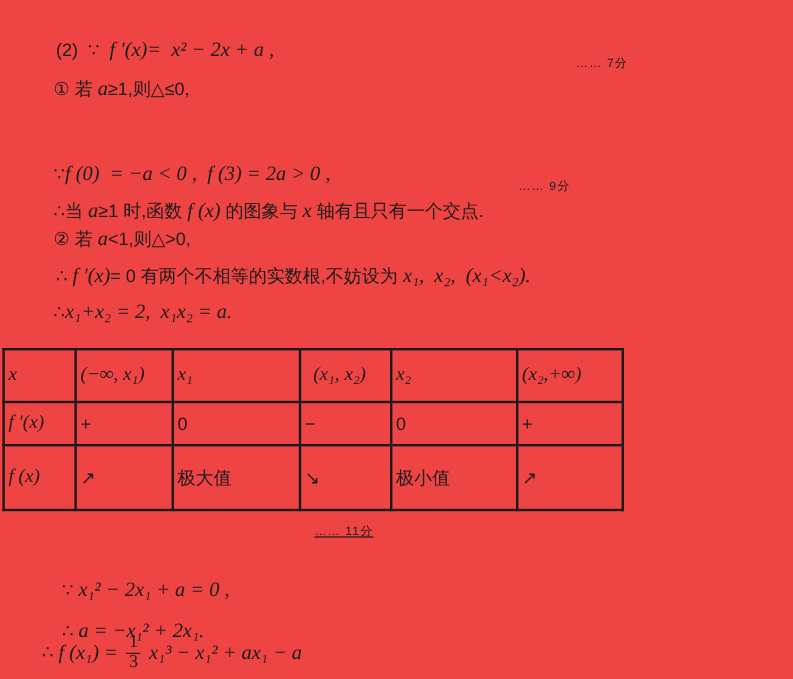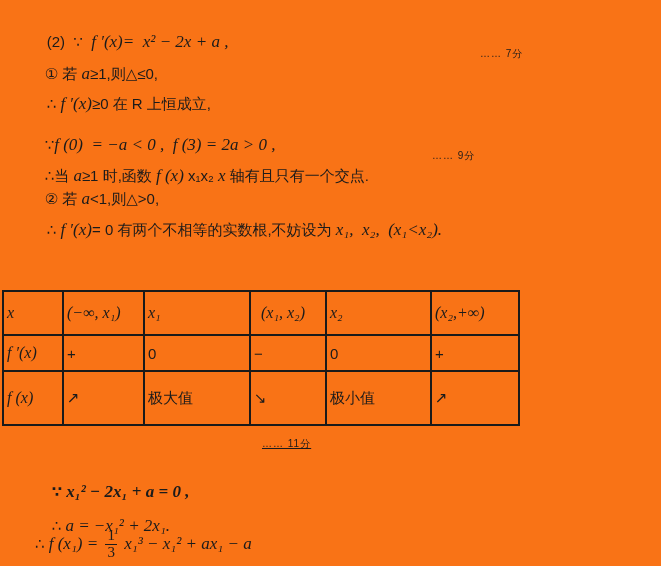"(2) ∵ f ′(x)= x²" .page { background: #f97316 -> #ef4444 }
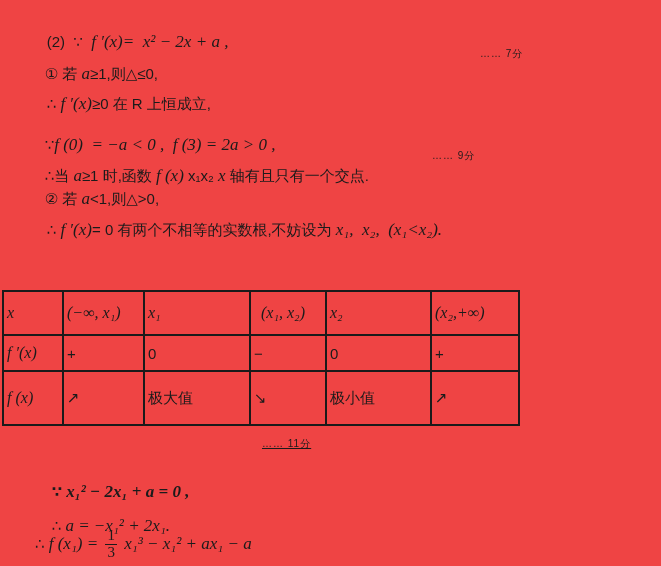"∴ f ′(x)≥0 在 R" div.blk { html: <div> <span>∴ </span><span>f ′(x)</span><span>≥0 在 R 上恒成立,</span> </div> -> none }
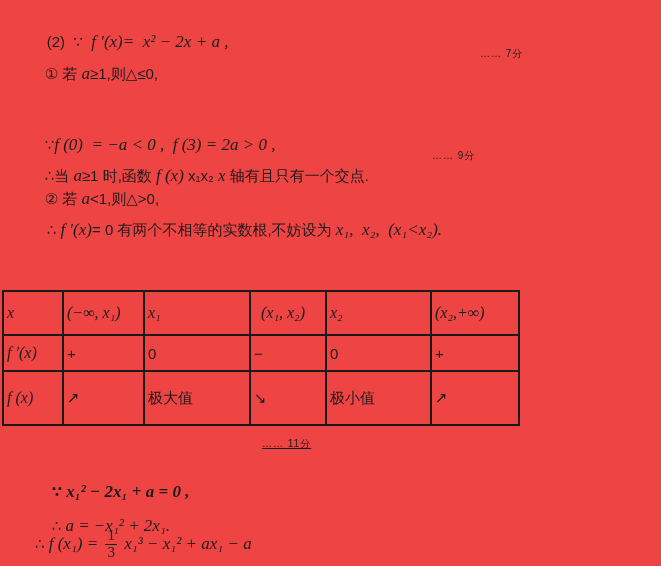"x₁x₂" span.cn { text: x₁x₂ -> 的图象与 }
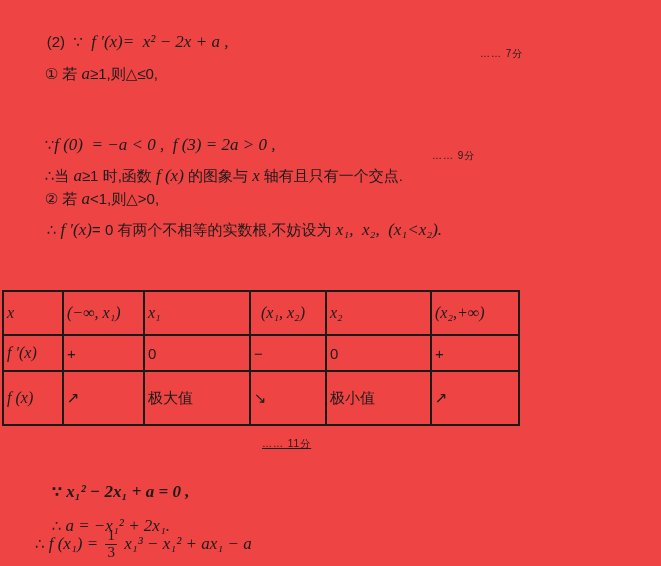"∴x₁+x₂ = 2, x₁x₂ =" div.blk { html: none -> <div> <span>∴</span><span>x₁+x₂ = 2, x₁x₂ = a.</span> </div> }
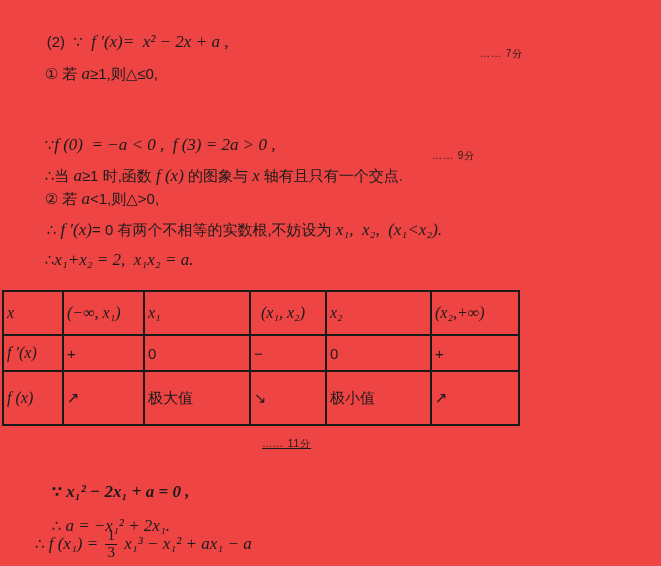"∵ x₁² − 2x₁ +" div.blk { font-weight: bold -> none }
